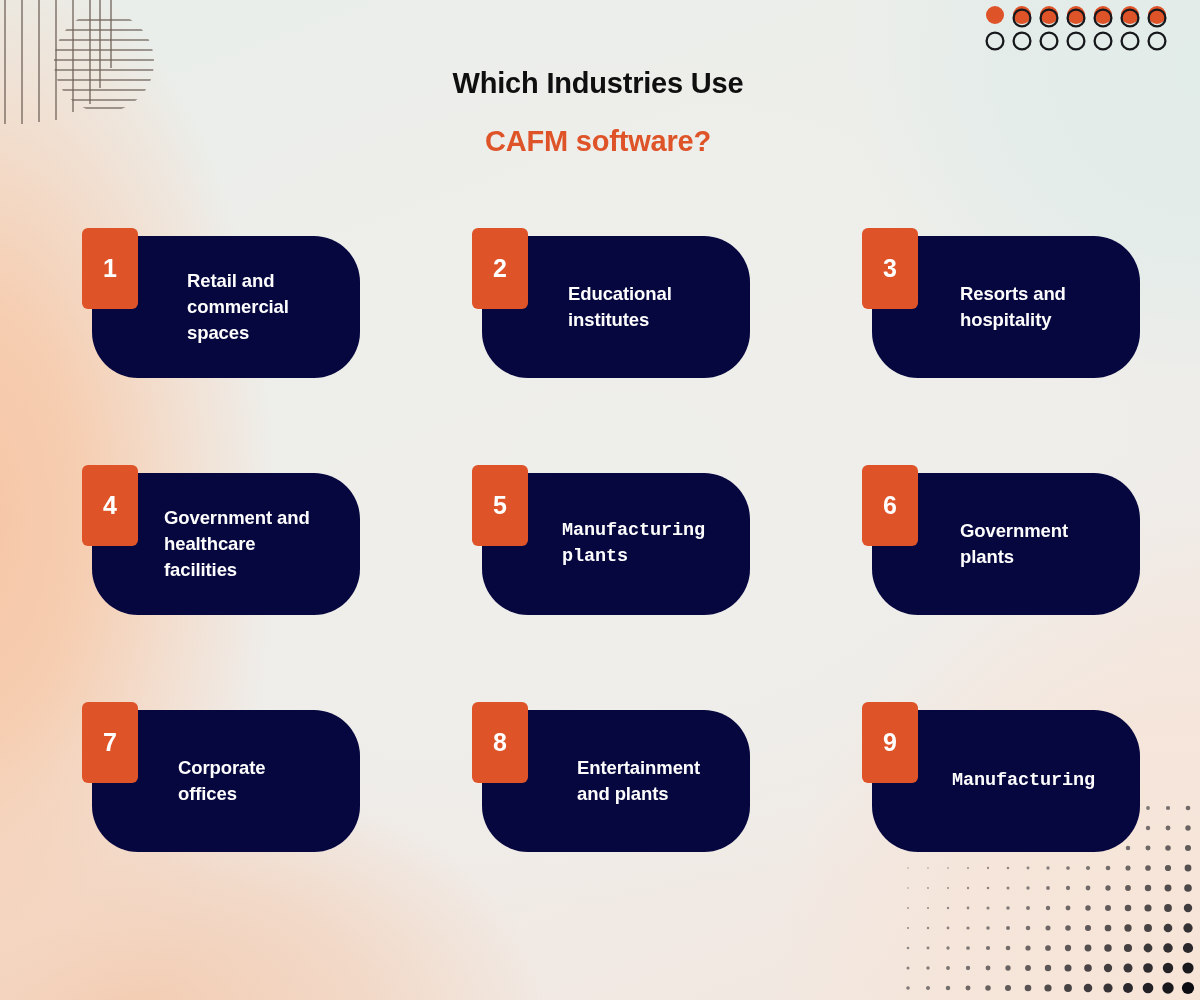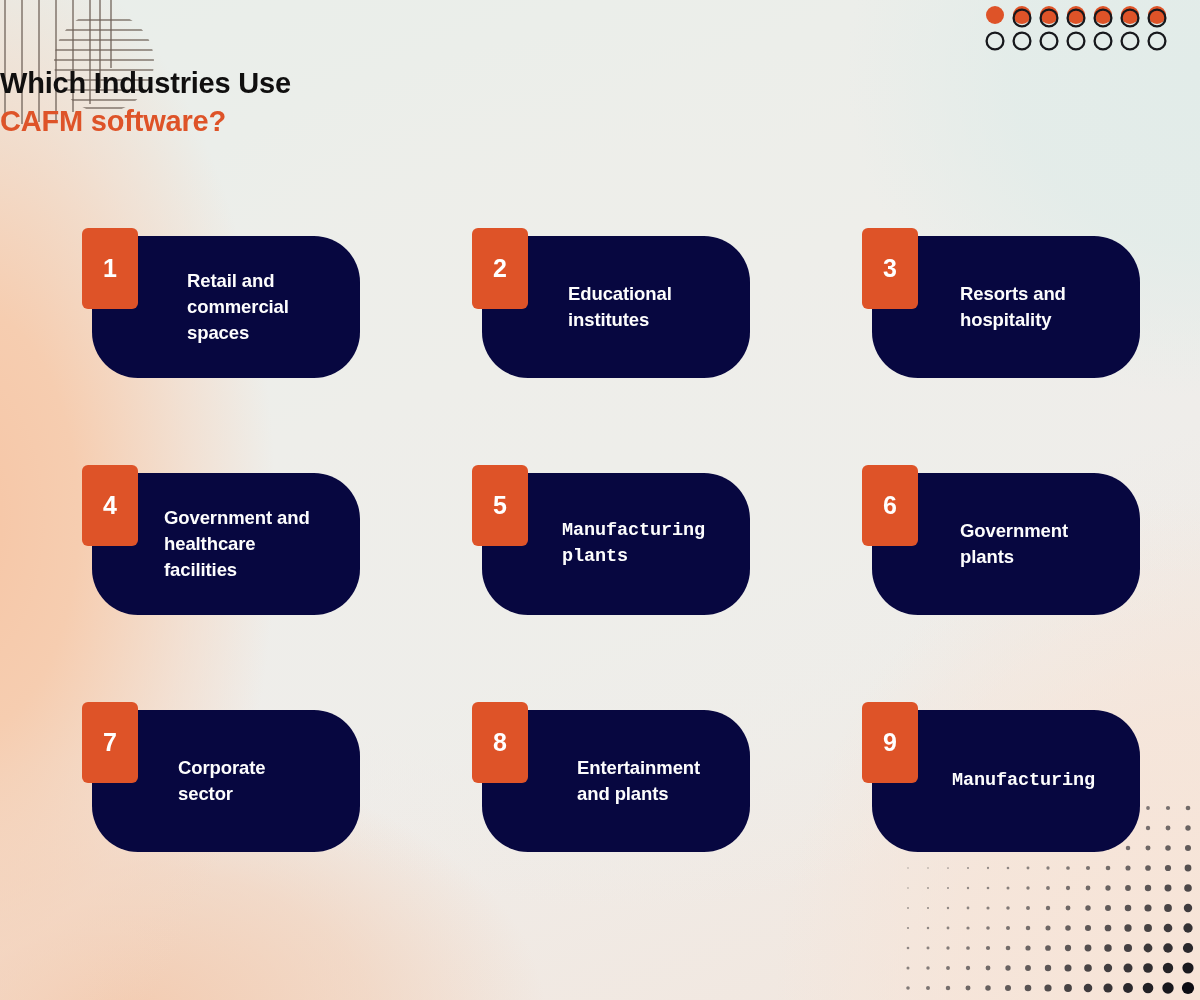"Which Industries Use" #title-block { text-align: left -> center }
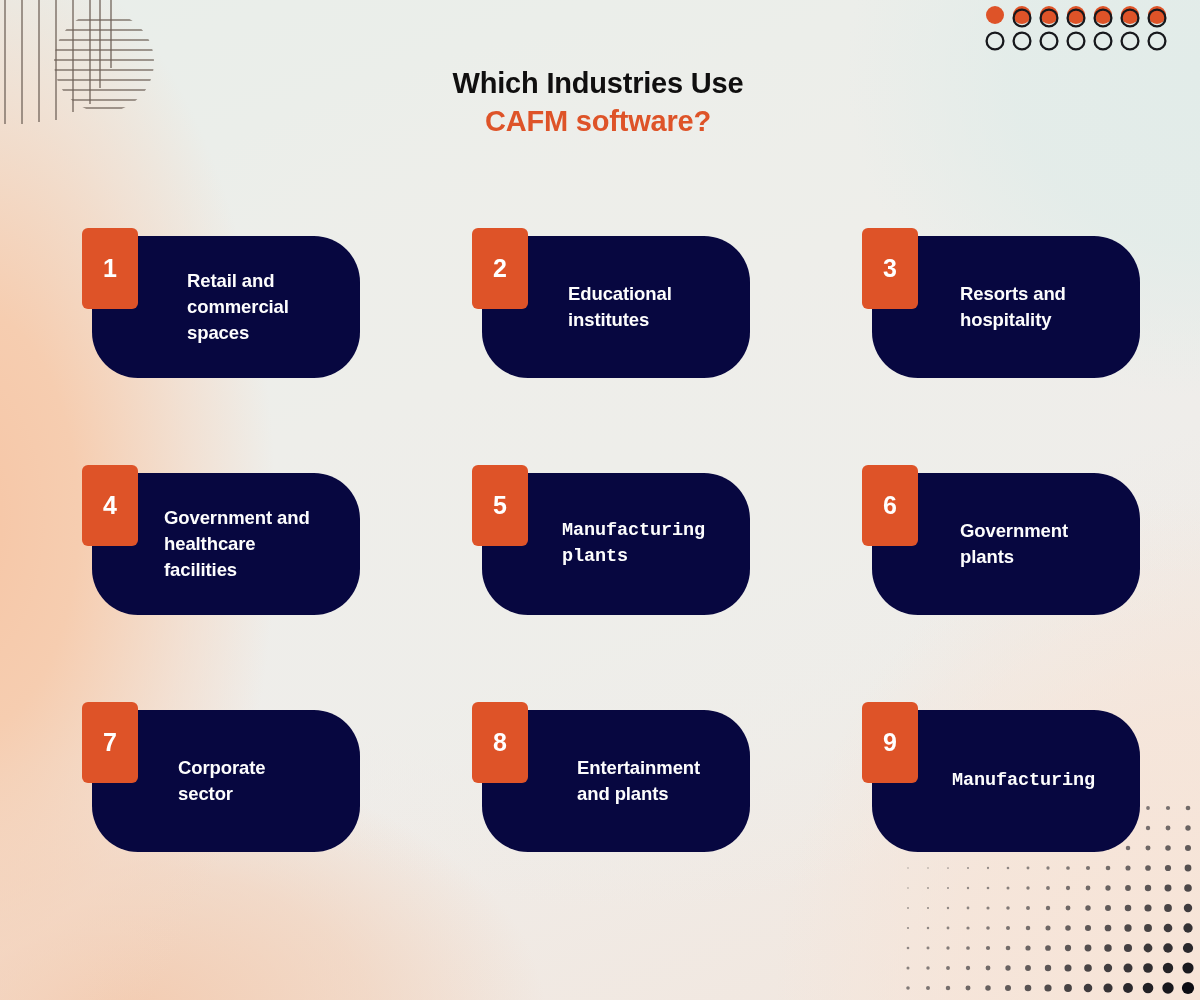"CAFM software?" #title-line2 { margin-top: none -> 20px }
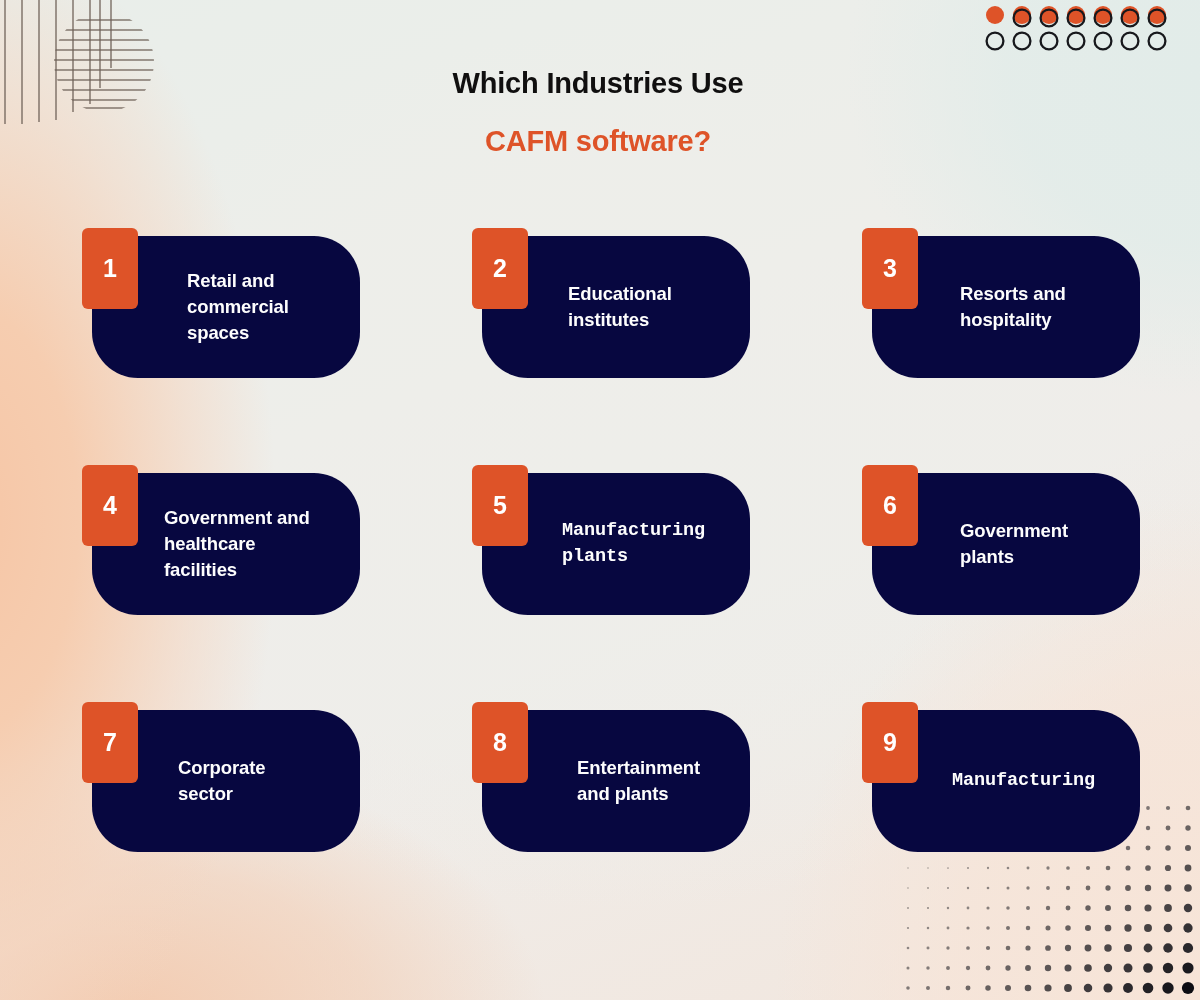"Corporate" div.card-label { text: sector -> offices }
